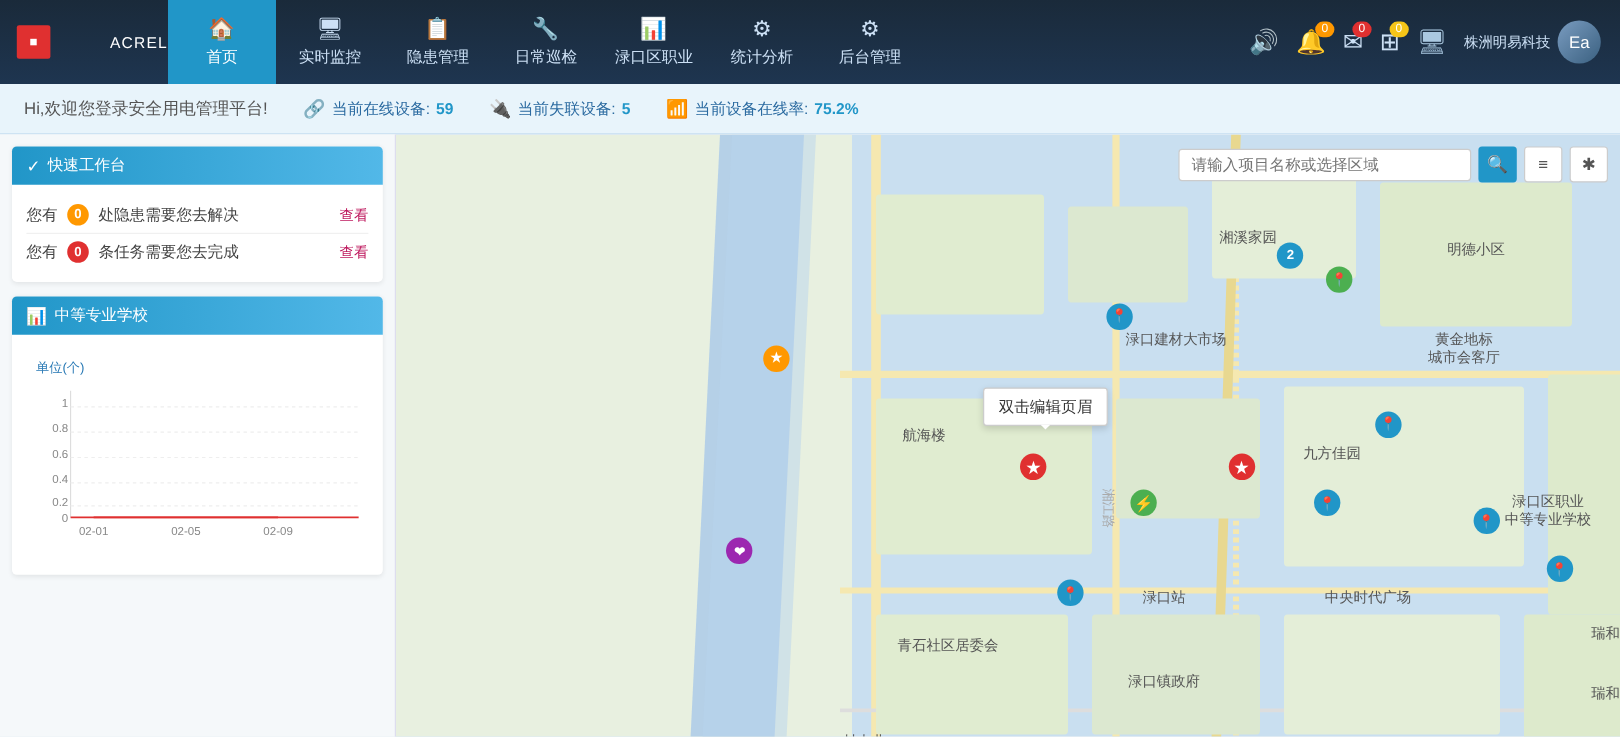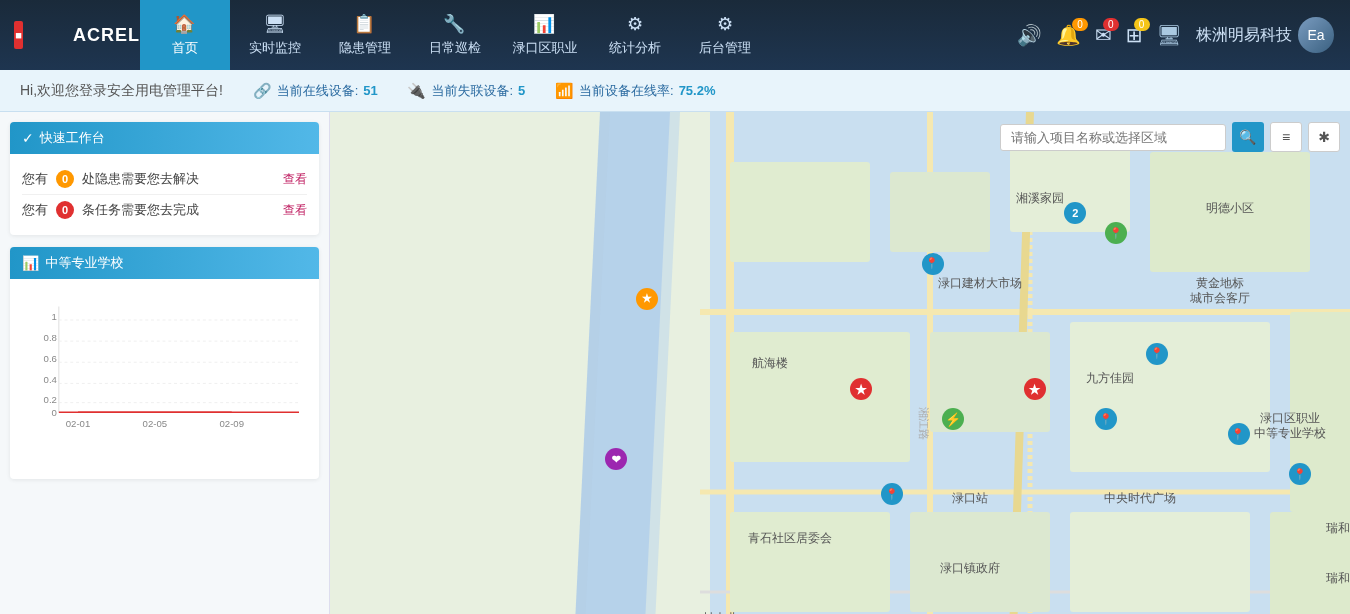"ACREL" .logo-text { font-size: 18px -> 13px; font-weight: bold -> normal }
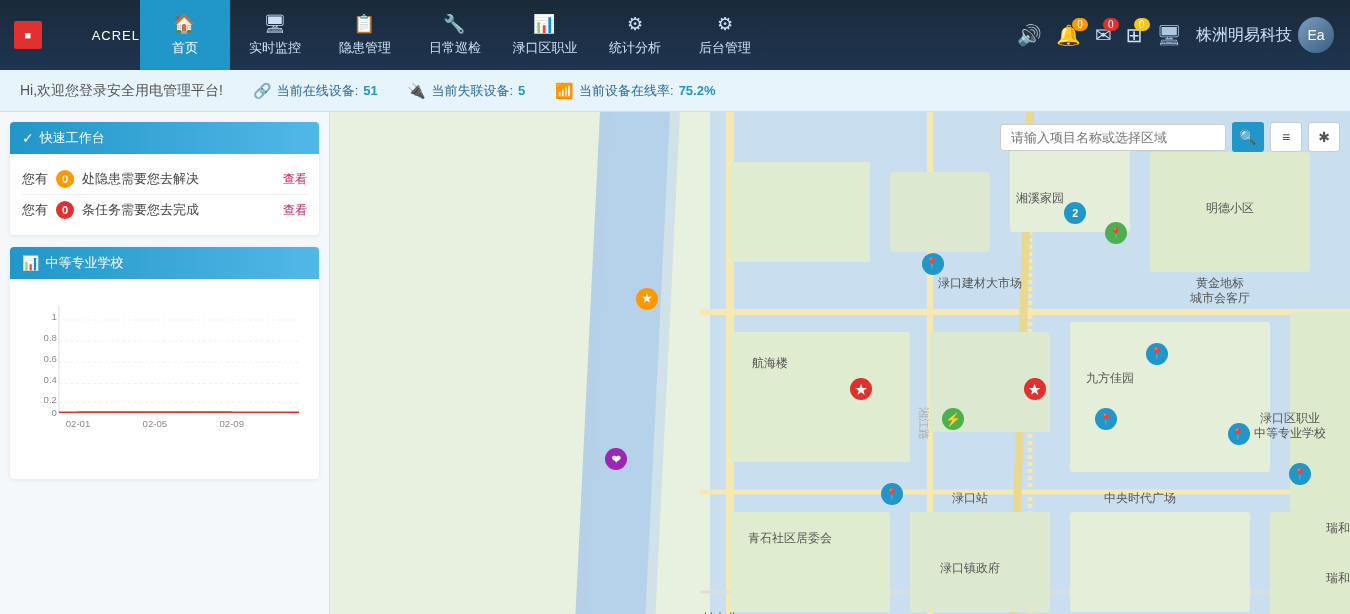"株洲明易科技" span { font-size: 16px -> 12px }
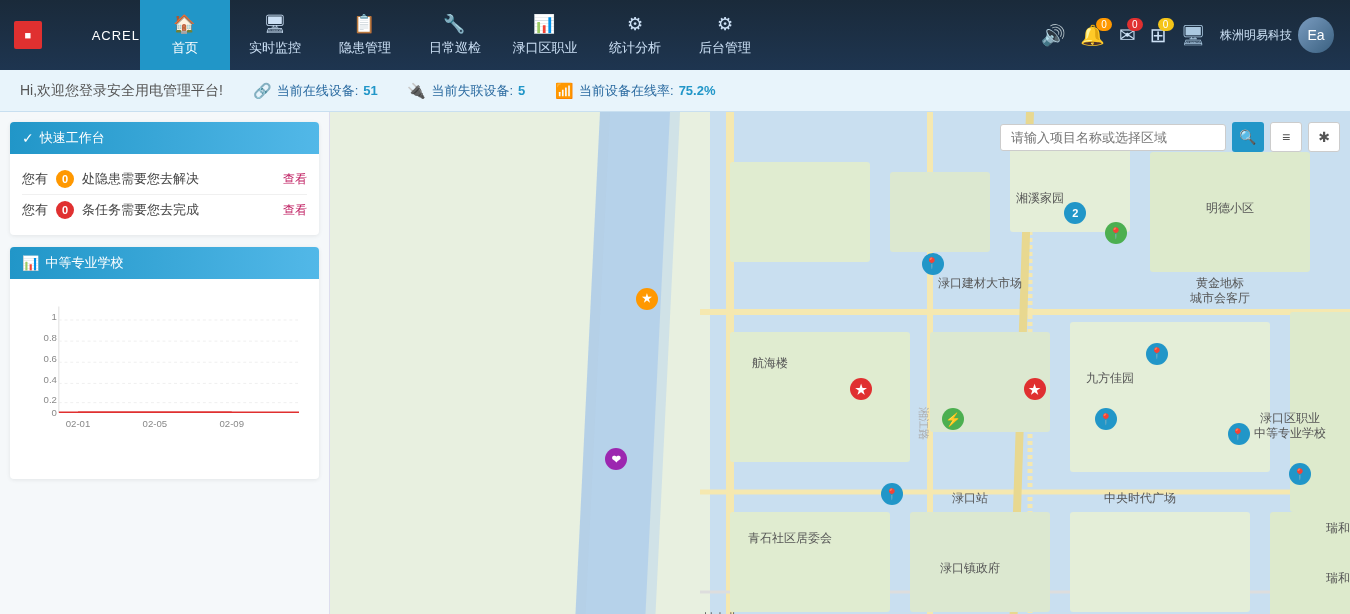"51" span.status-num { text: 51 -> 59 }
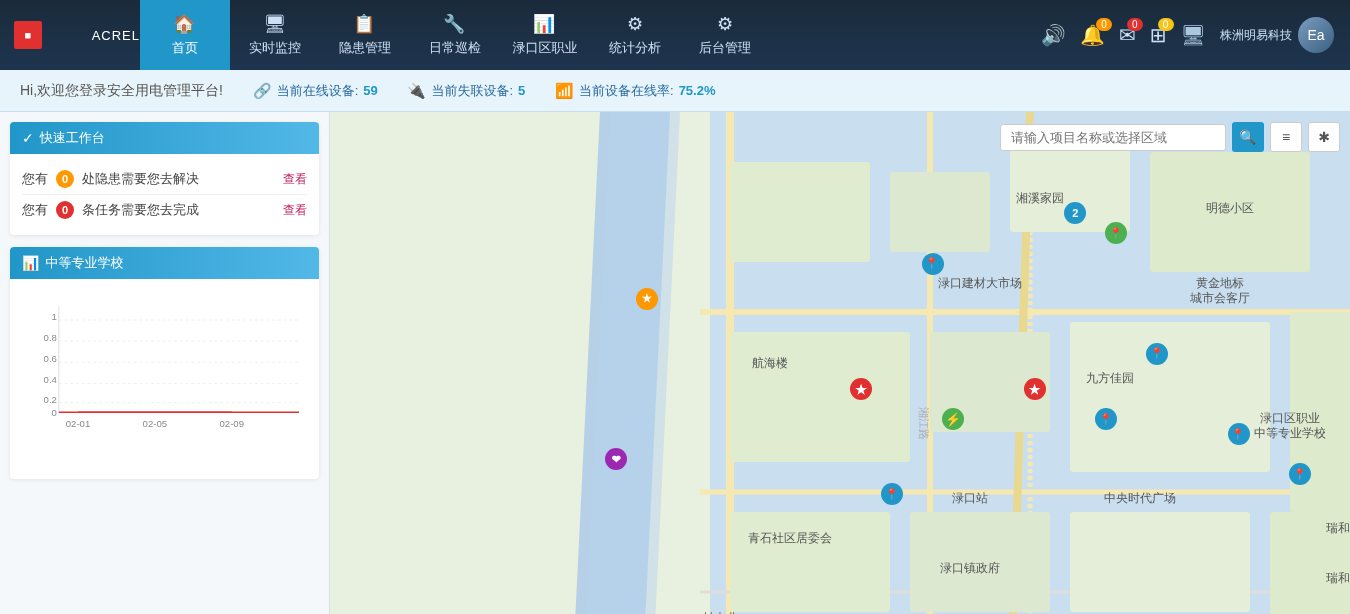"请输入项目名称或选择区域" .map-search { width: 226px -> 244px }
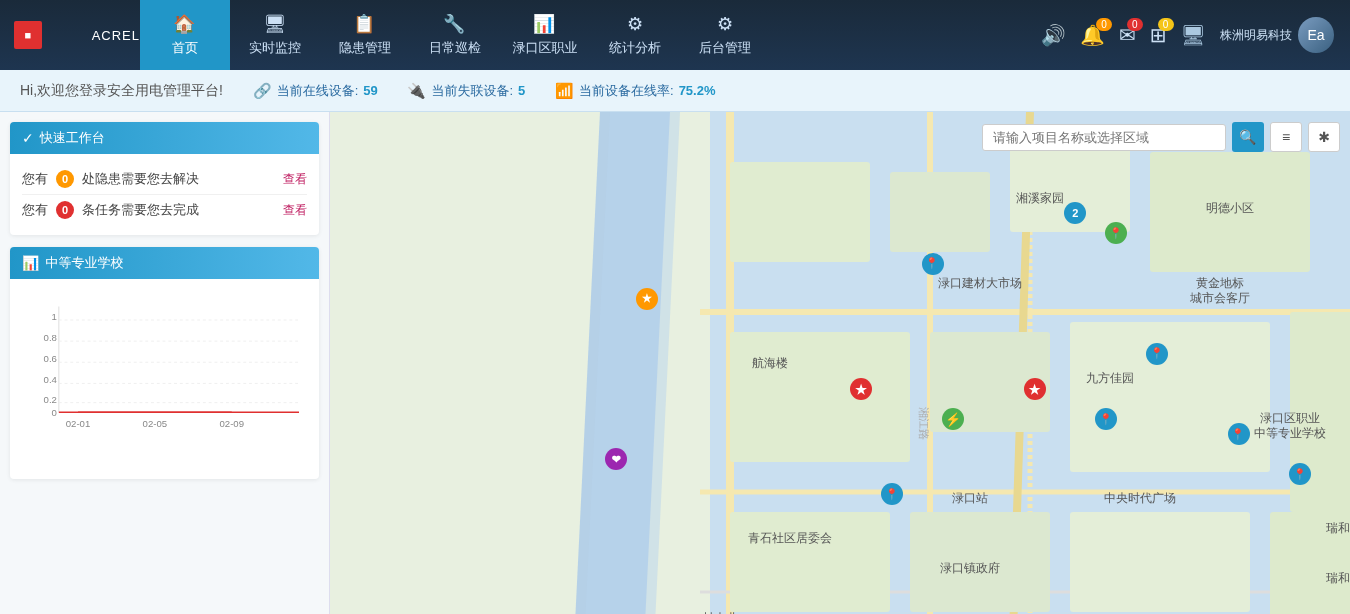"单位(个)" div.chart-unit { html: none -> <div>单位(个)</div> }
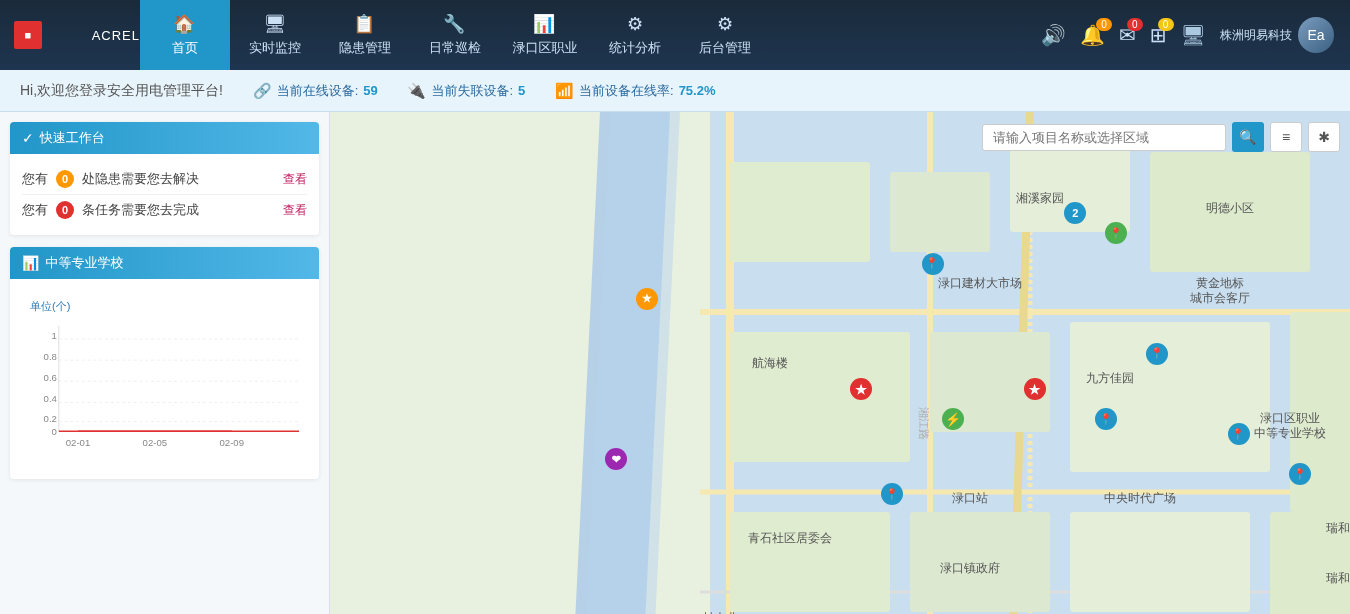"双击编辑页眉" div.map-tooltip { html: none -> <div> <span>双击编辑页眉</span> </div> }
